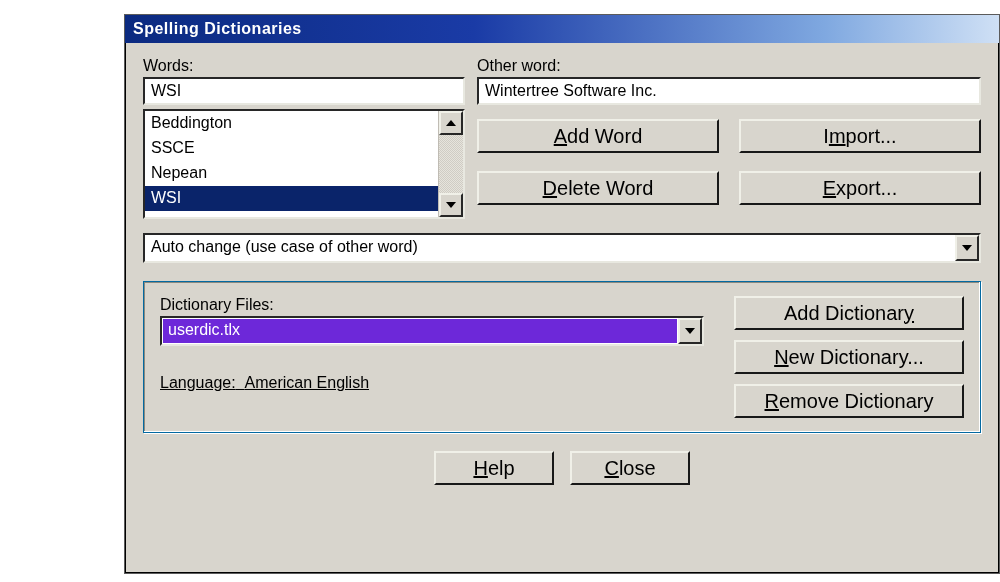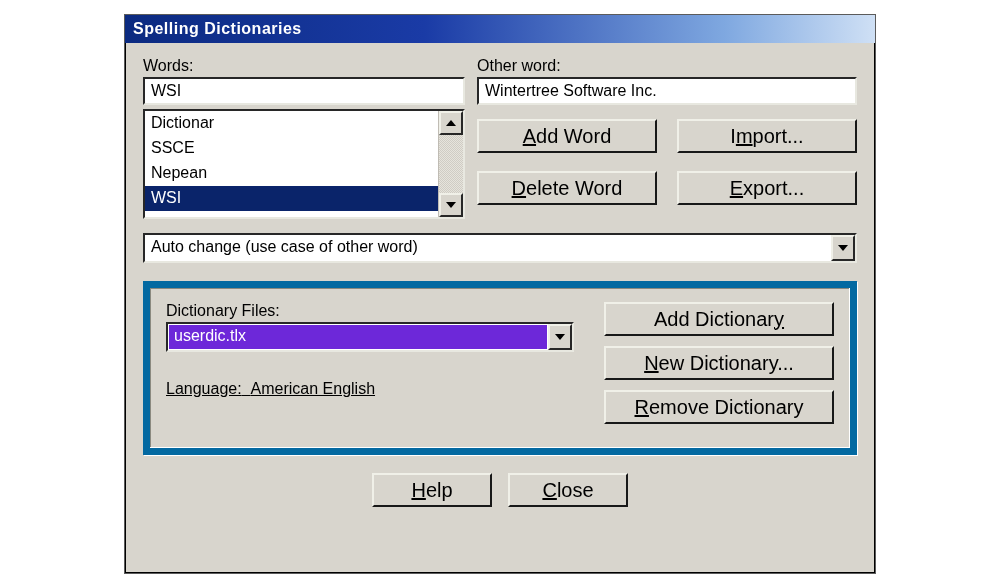"Spelling Dictionaries" .dialog { width: 752px -> 876px }
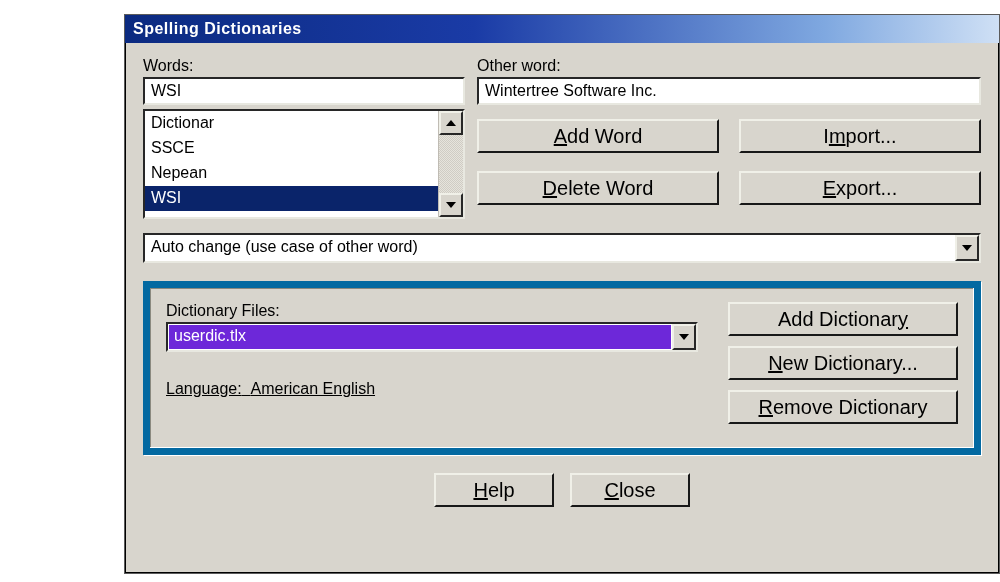"Dictionar" li { text: Dictionar -> Beddington }
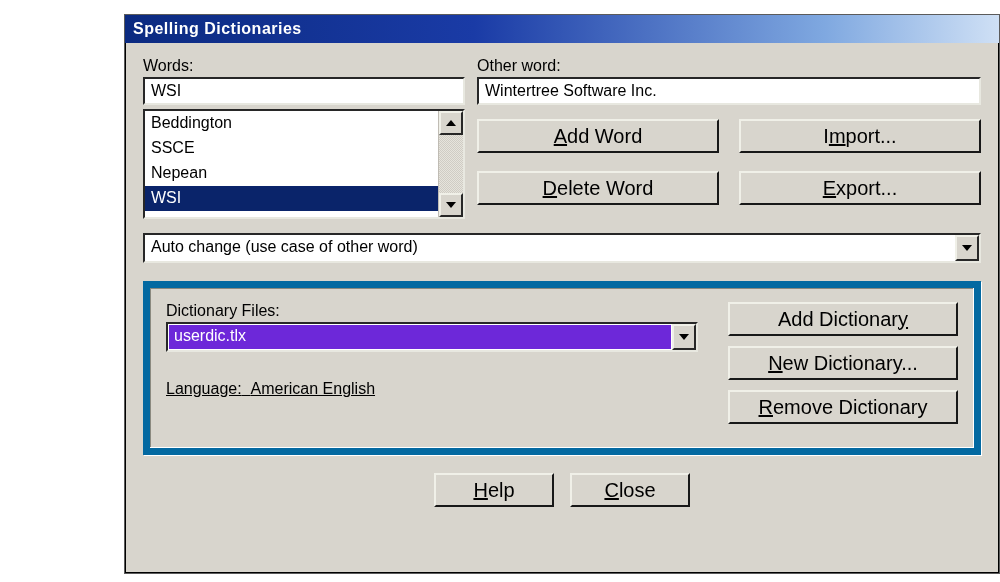"Dictionary Files:" .group-box { border: 7px solid #0369a1 -> 1px solid #0369a1; padding: 14px 16px 24px 16px -> 14px 16px 14px 16px }
